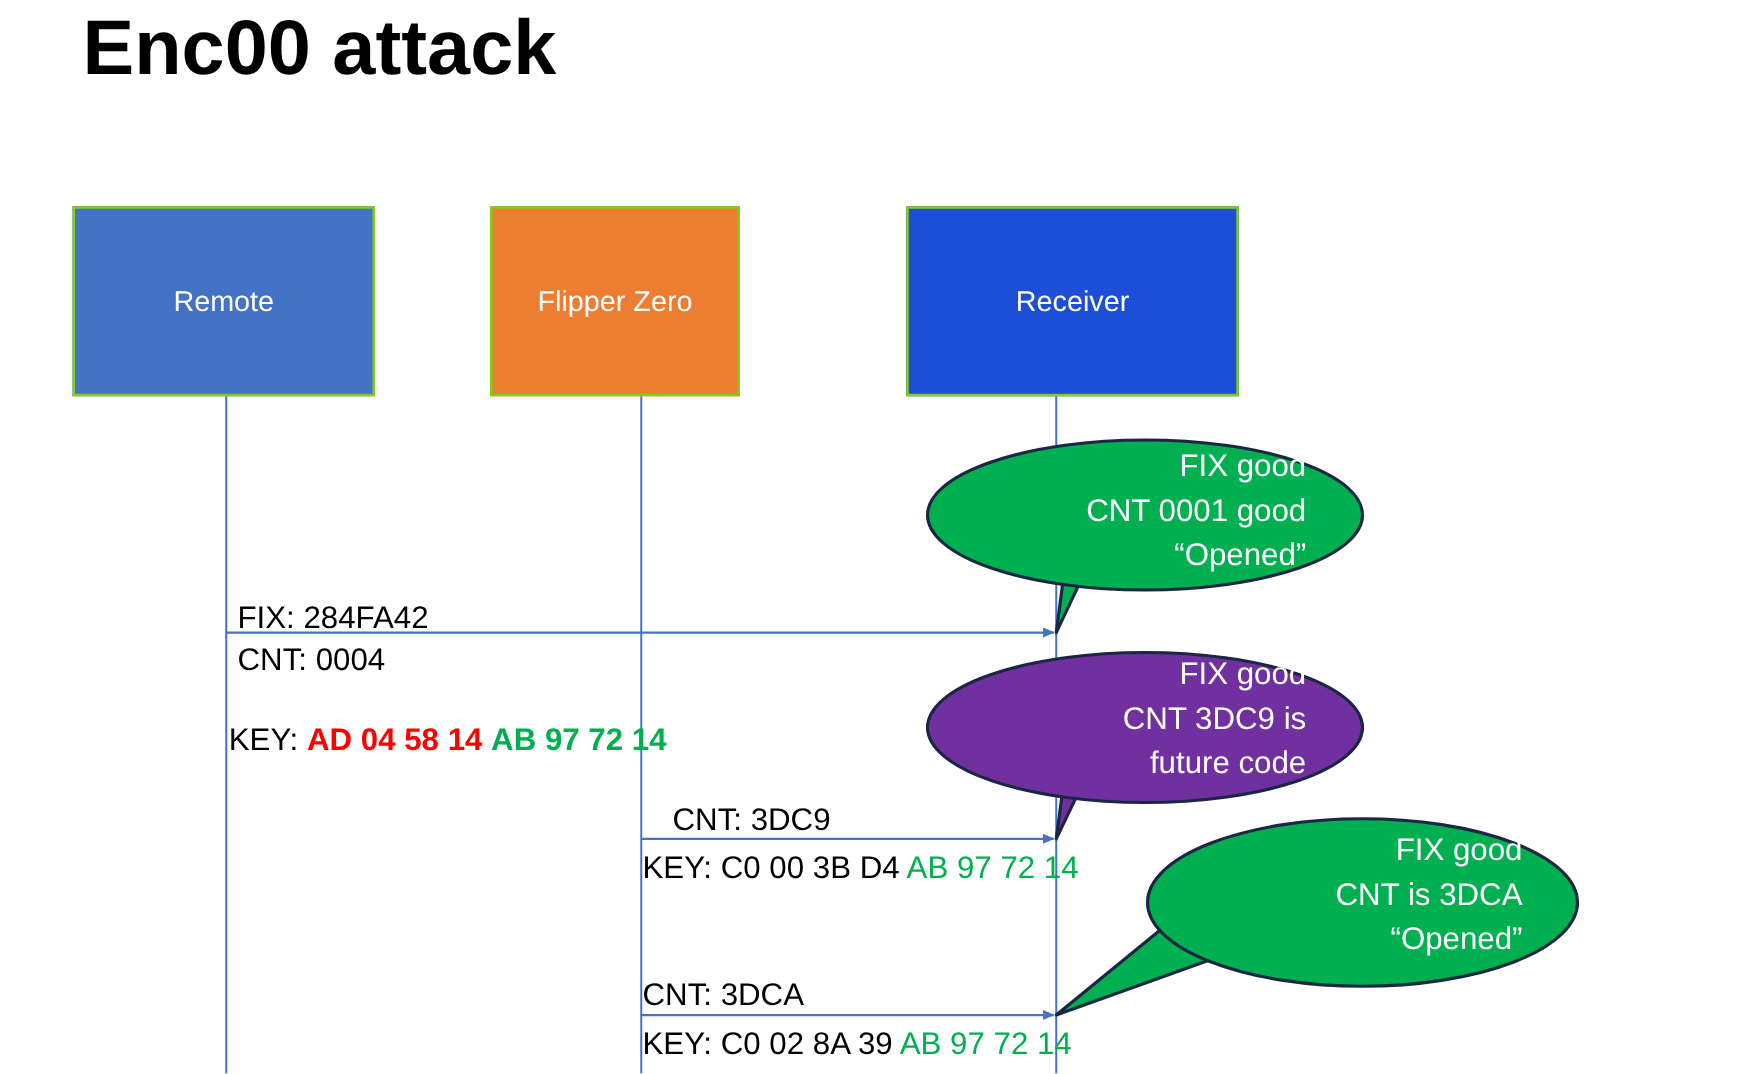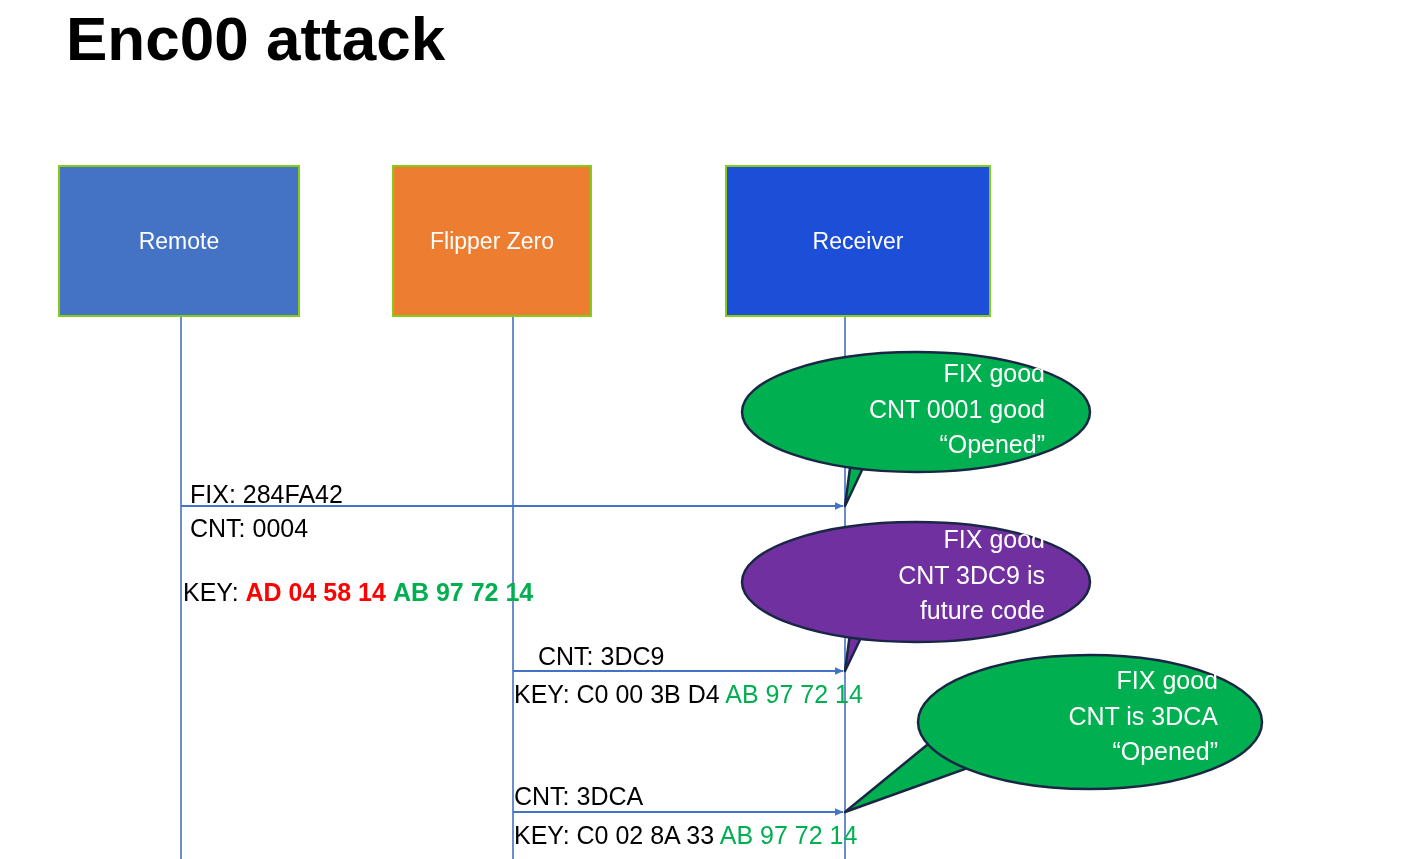"C0 02 8A 33" span { text: 33 -> 39 }
